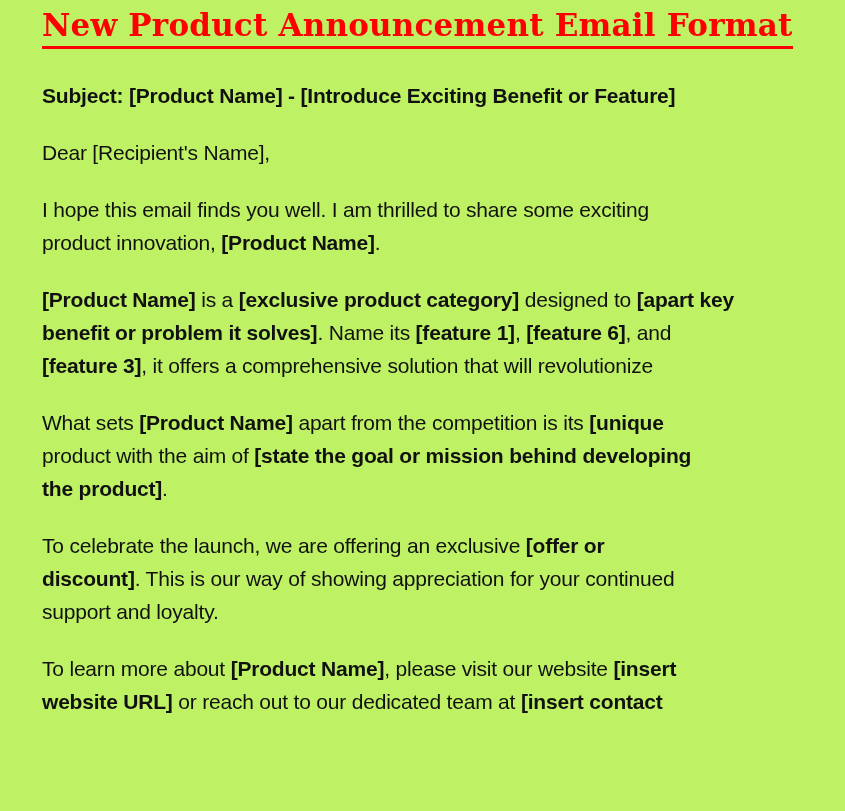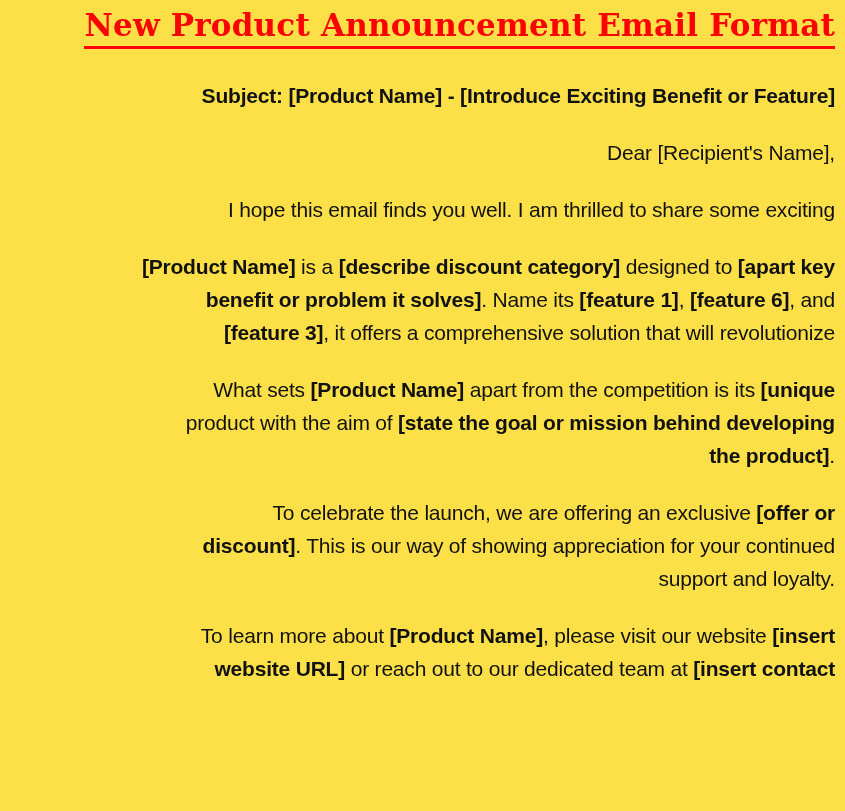"New Product Announcement Email Format" .page { background: #fde047 -> #bef264; text-align: right -> none }
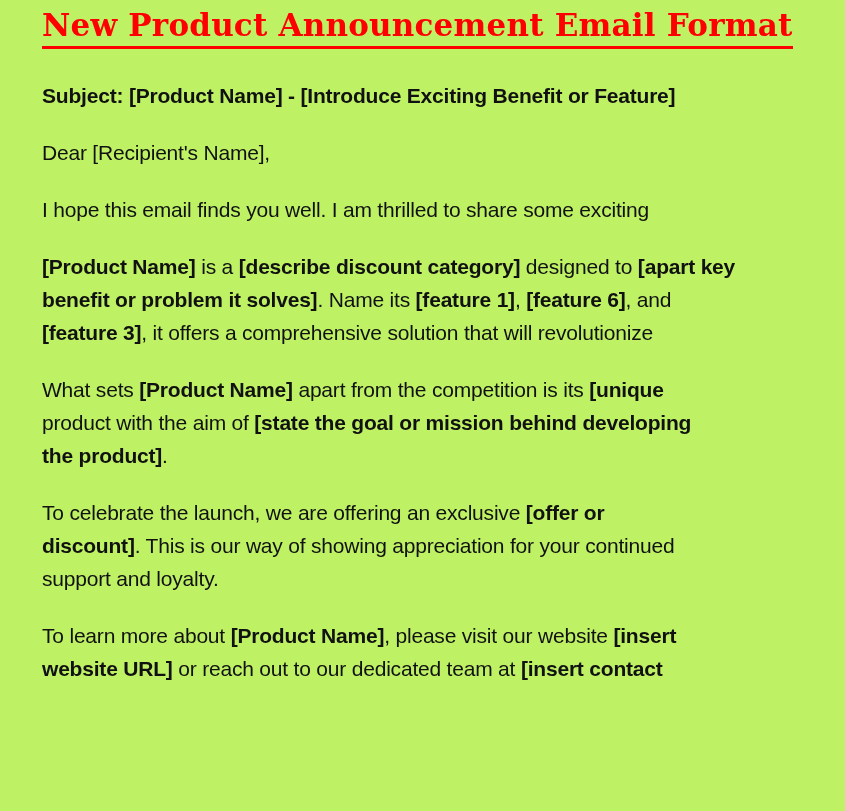"product innovation, [Product Name]." span.line { html: none -> <span><span>product innovation, </span><b>[Product Name]</b><span>.</span></span> }
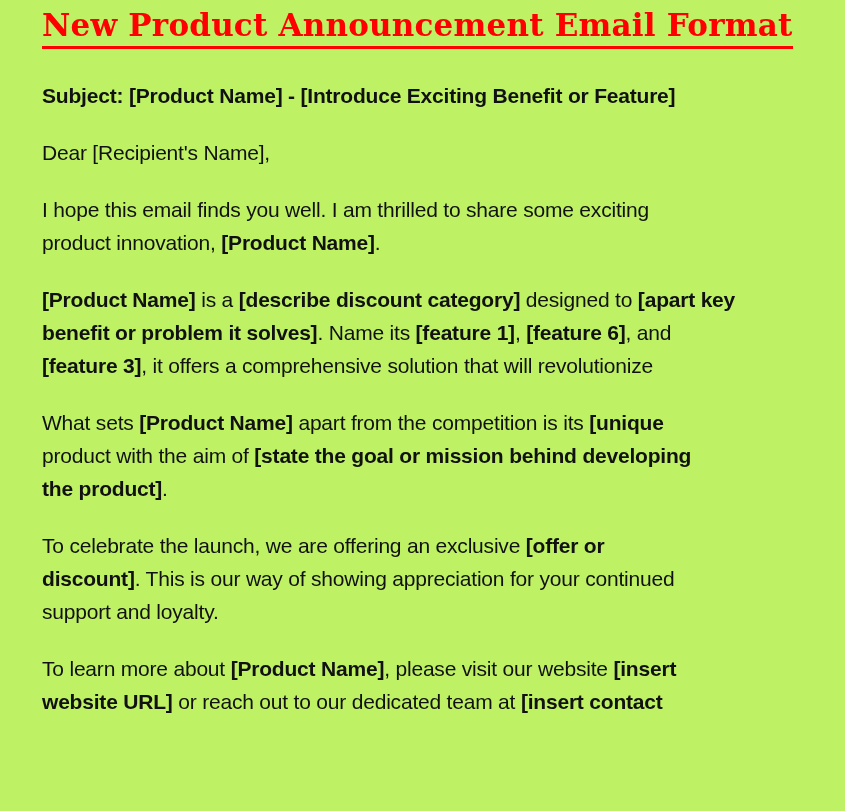"[describe discount category]" b { text: describe discount -> exclusive product }
